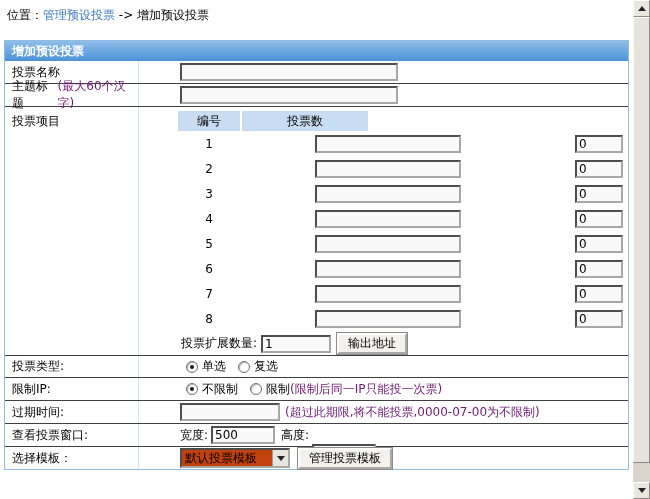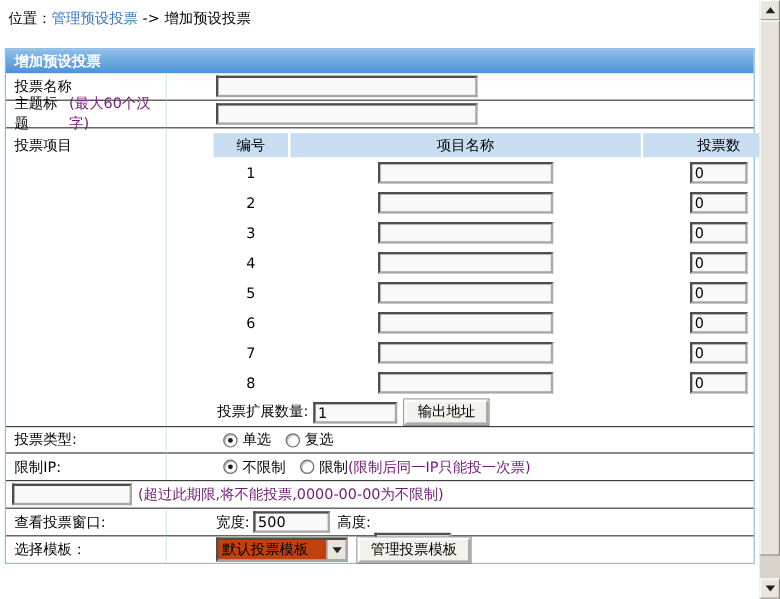"项目名称" div.sh { html: <div>项目名称</div> -> none }
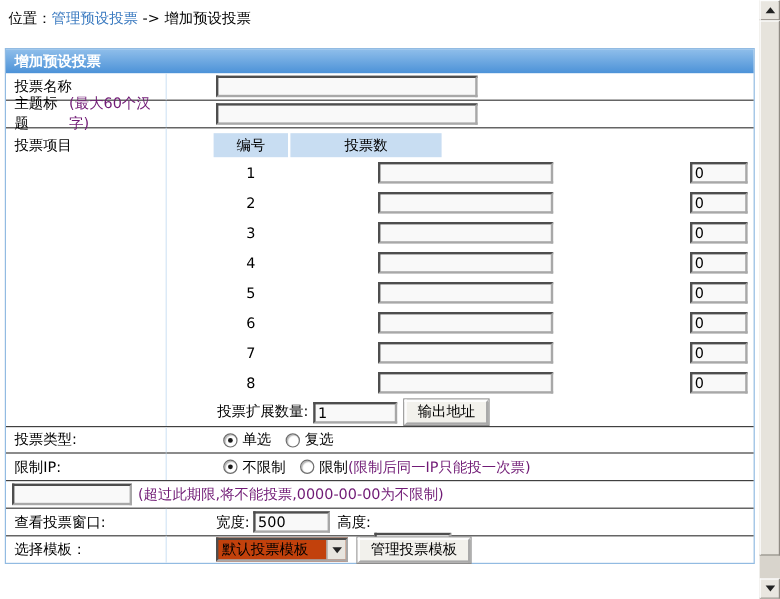"过期时间:" div.label-col { html: none -> <div> <span>过期时间:</span> </div> }
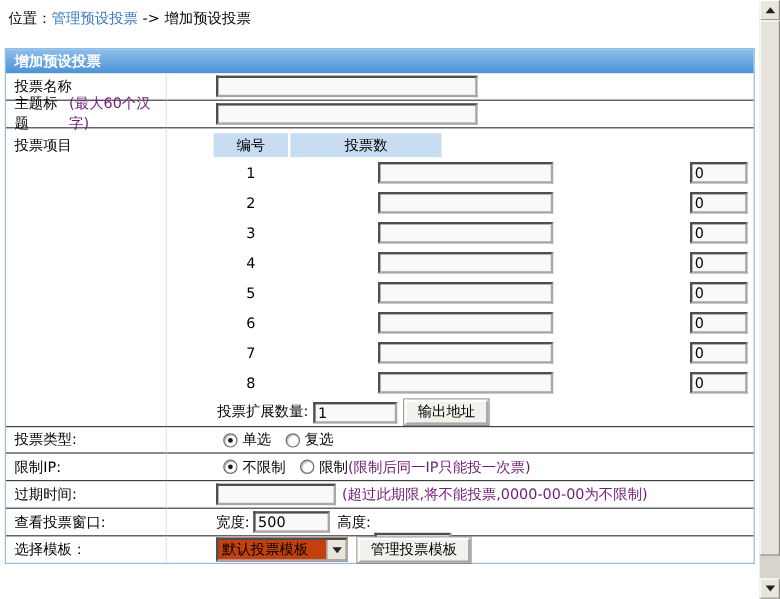"(超过此期限,将不能投票,0000-00-00为不限制)" span.hint { text: ,0000-00-00 -> ,0000-07-00 }
